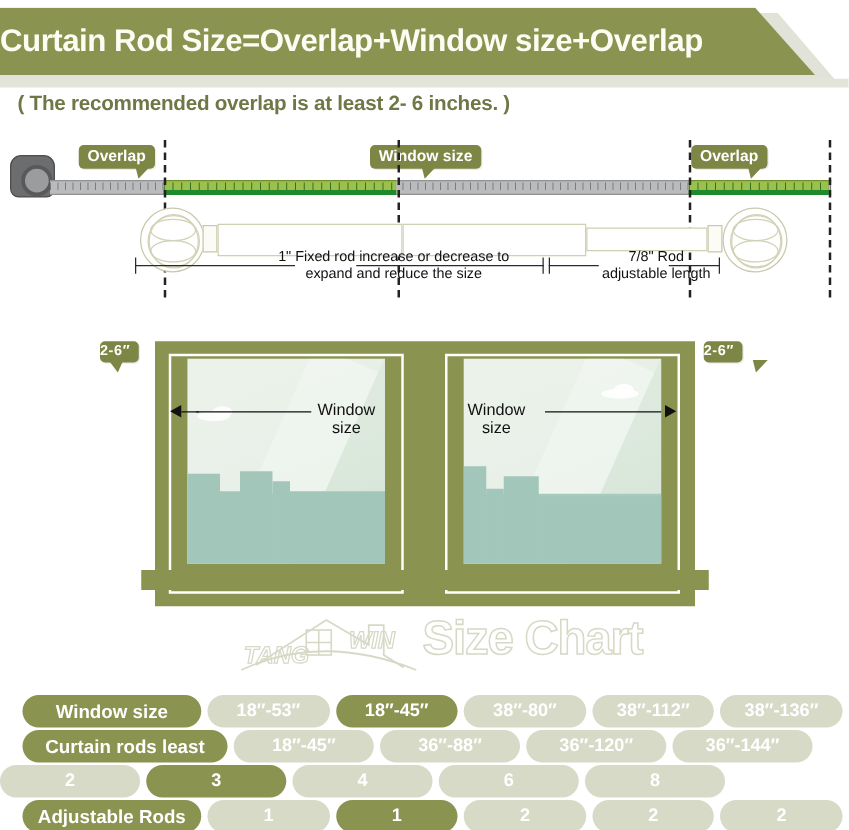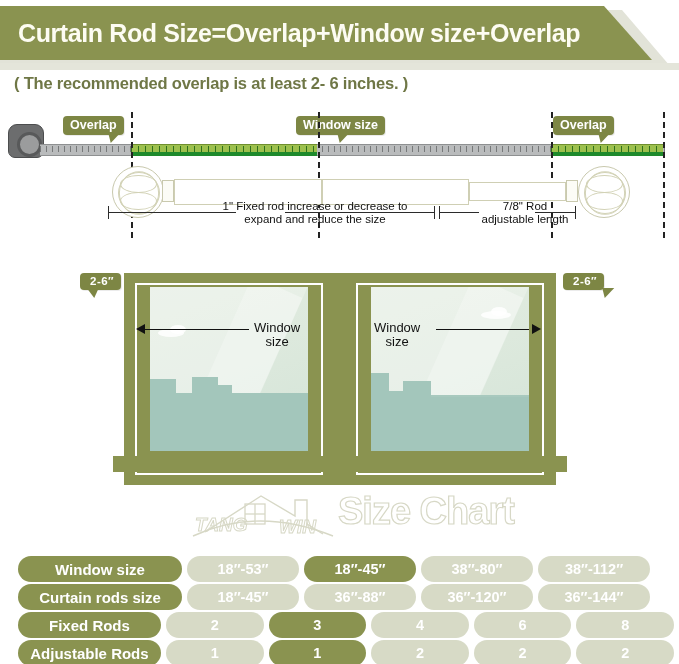"Curtain Rod Size=Overlap+Window" .banner-title { padding-left: 18px -> none }
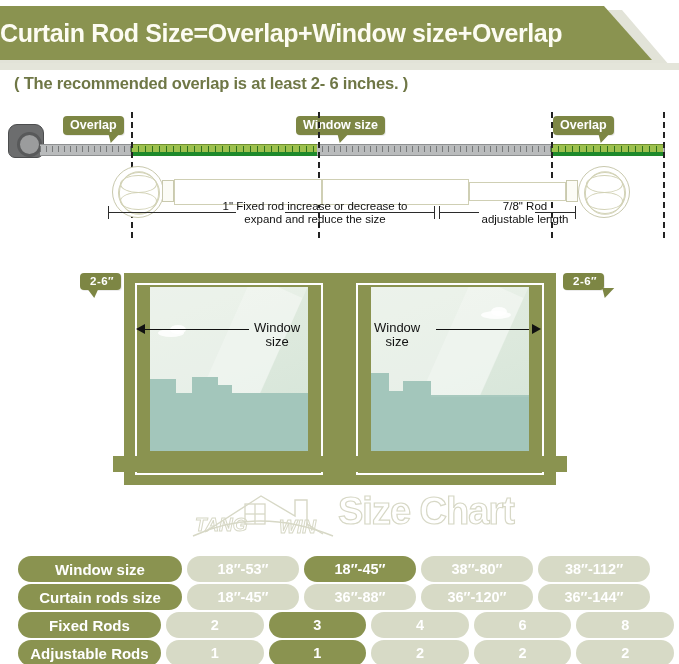"2-6″" .callout.small { padding: 2px 7px 3px 10px -> 2px 7px 3px 0 }
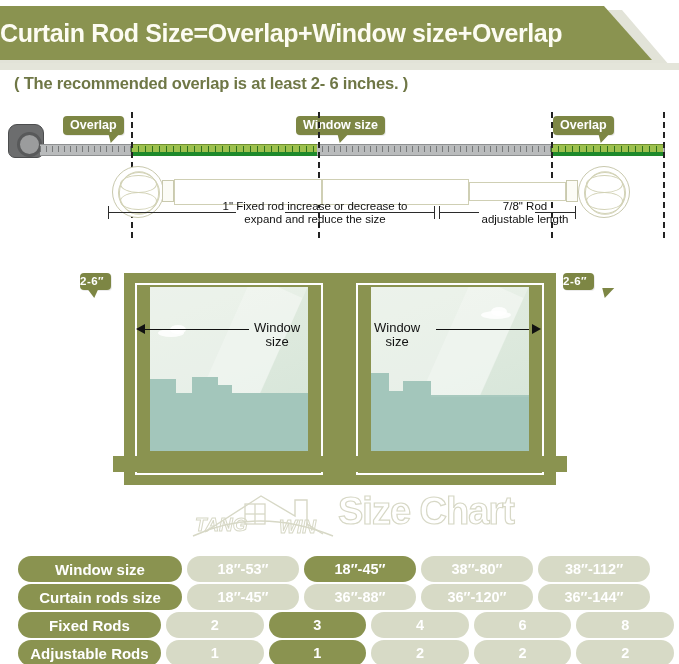"WIN" .logo-win { top: 32px -> 18px }
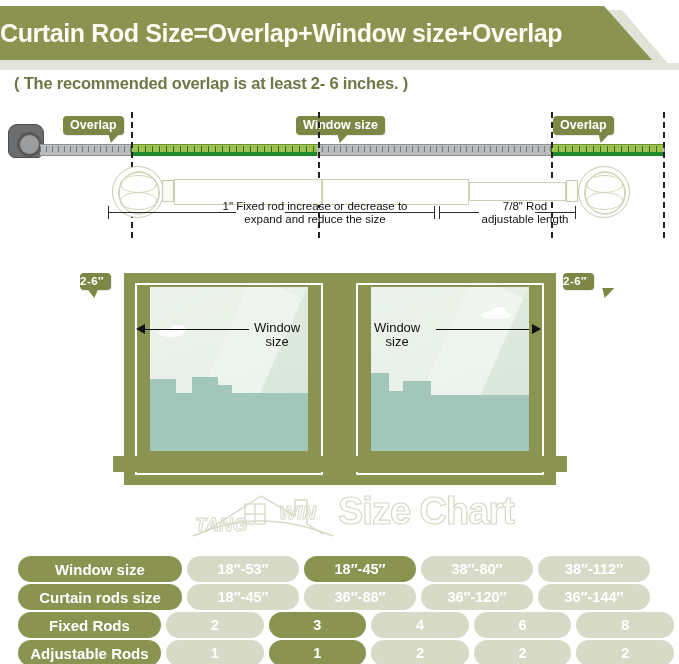"38″-136″" div.cell { html: none -> <div>38″-136″</div> }
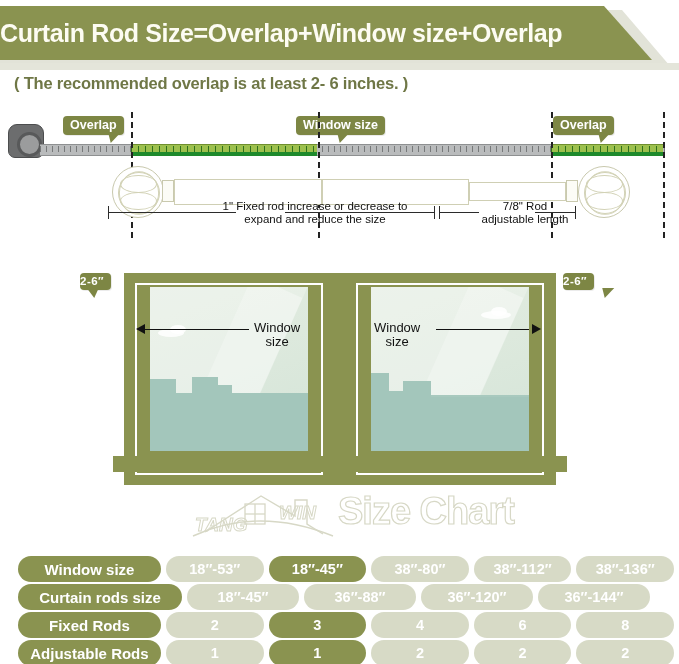"Curtain rods size" div.cell { text: size -> least }
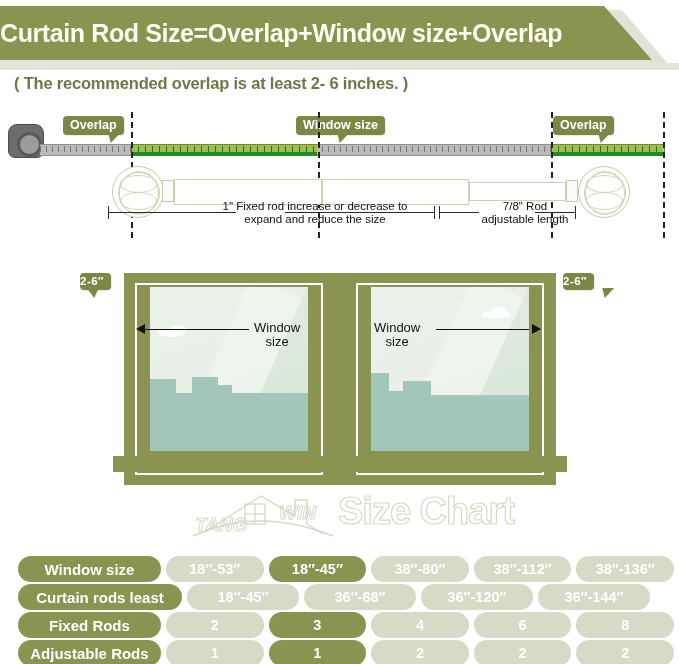"Fixed Rods" div.cell { html: <div>Fixed Rods</div> -> none }
